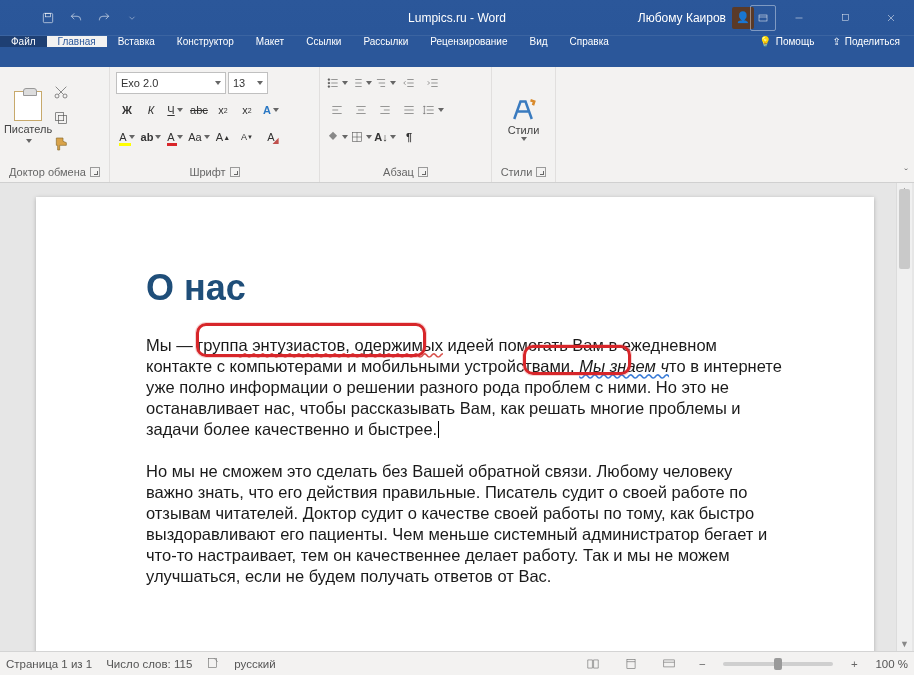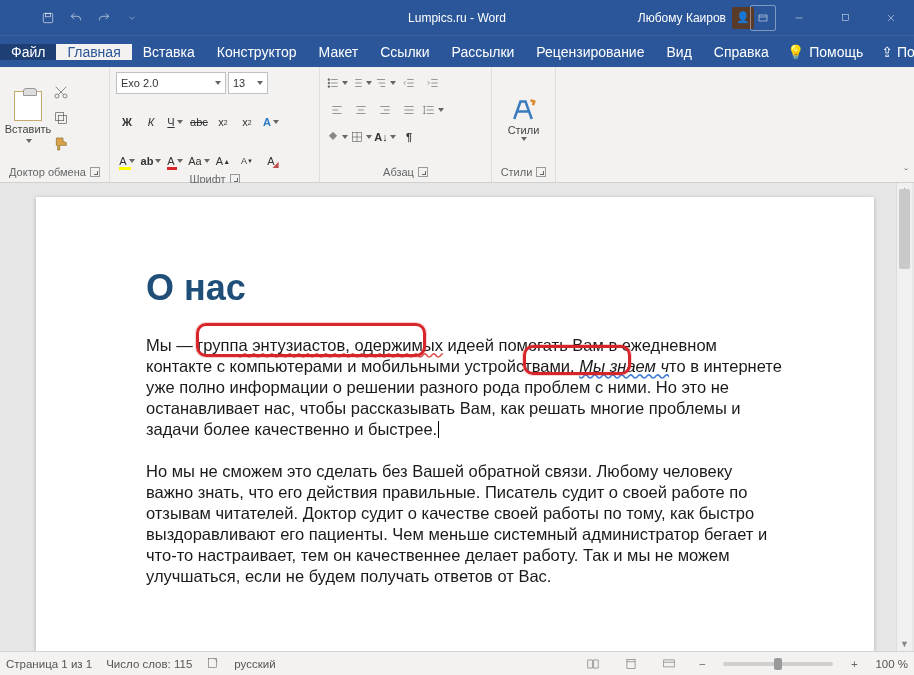"Файл" .tabsbar { align-items: center -> flex-start; font-size: 14px -> 10px }
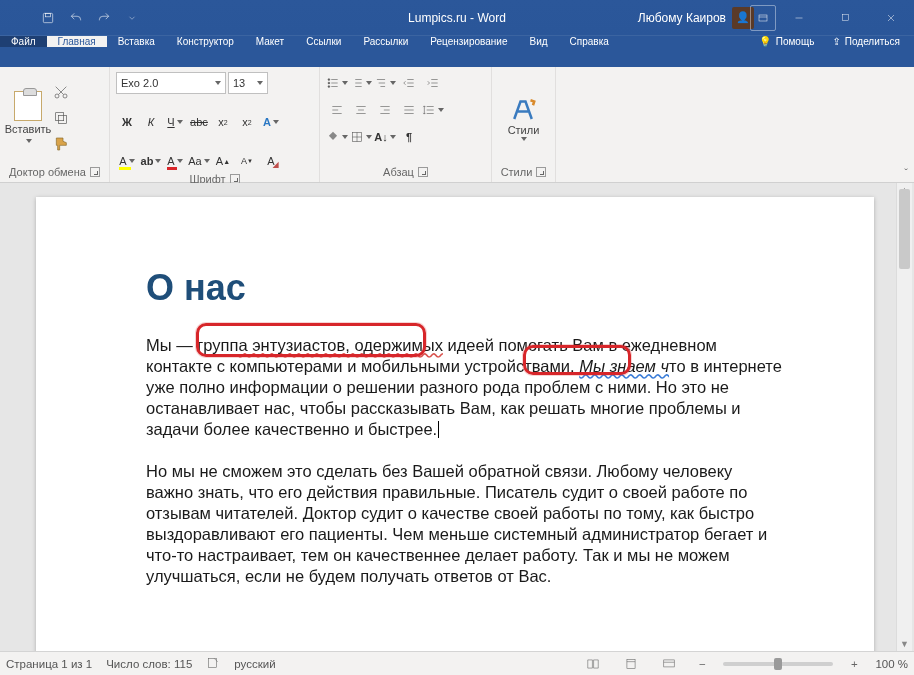"Exo 2.0" div.grow { gap: 15px -> 3px }
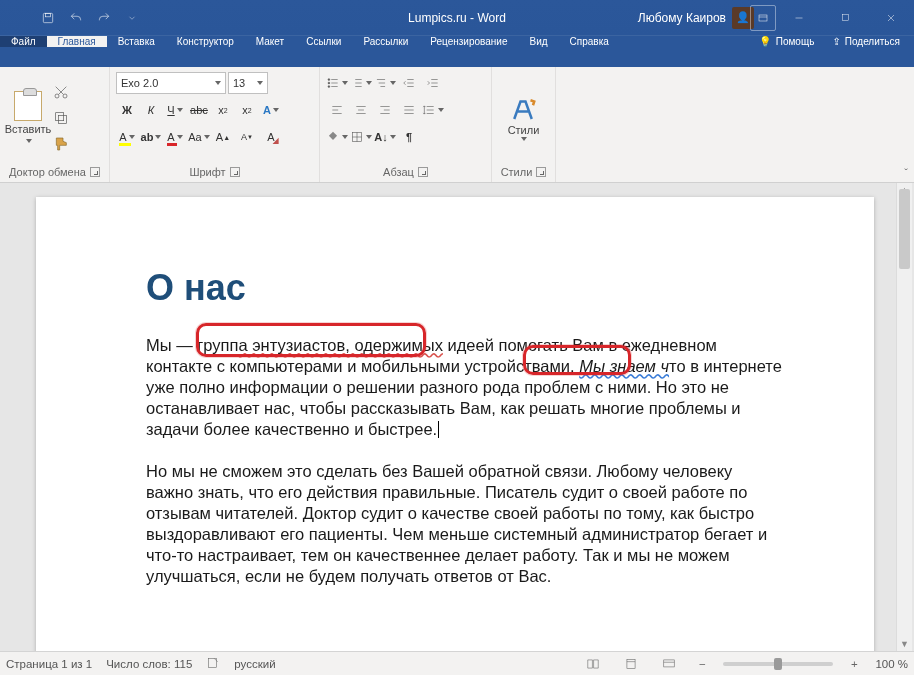"Вставить" span { text: Вставить -> Писатель }
